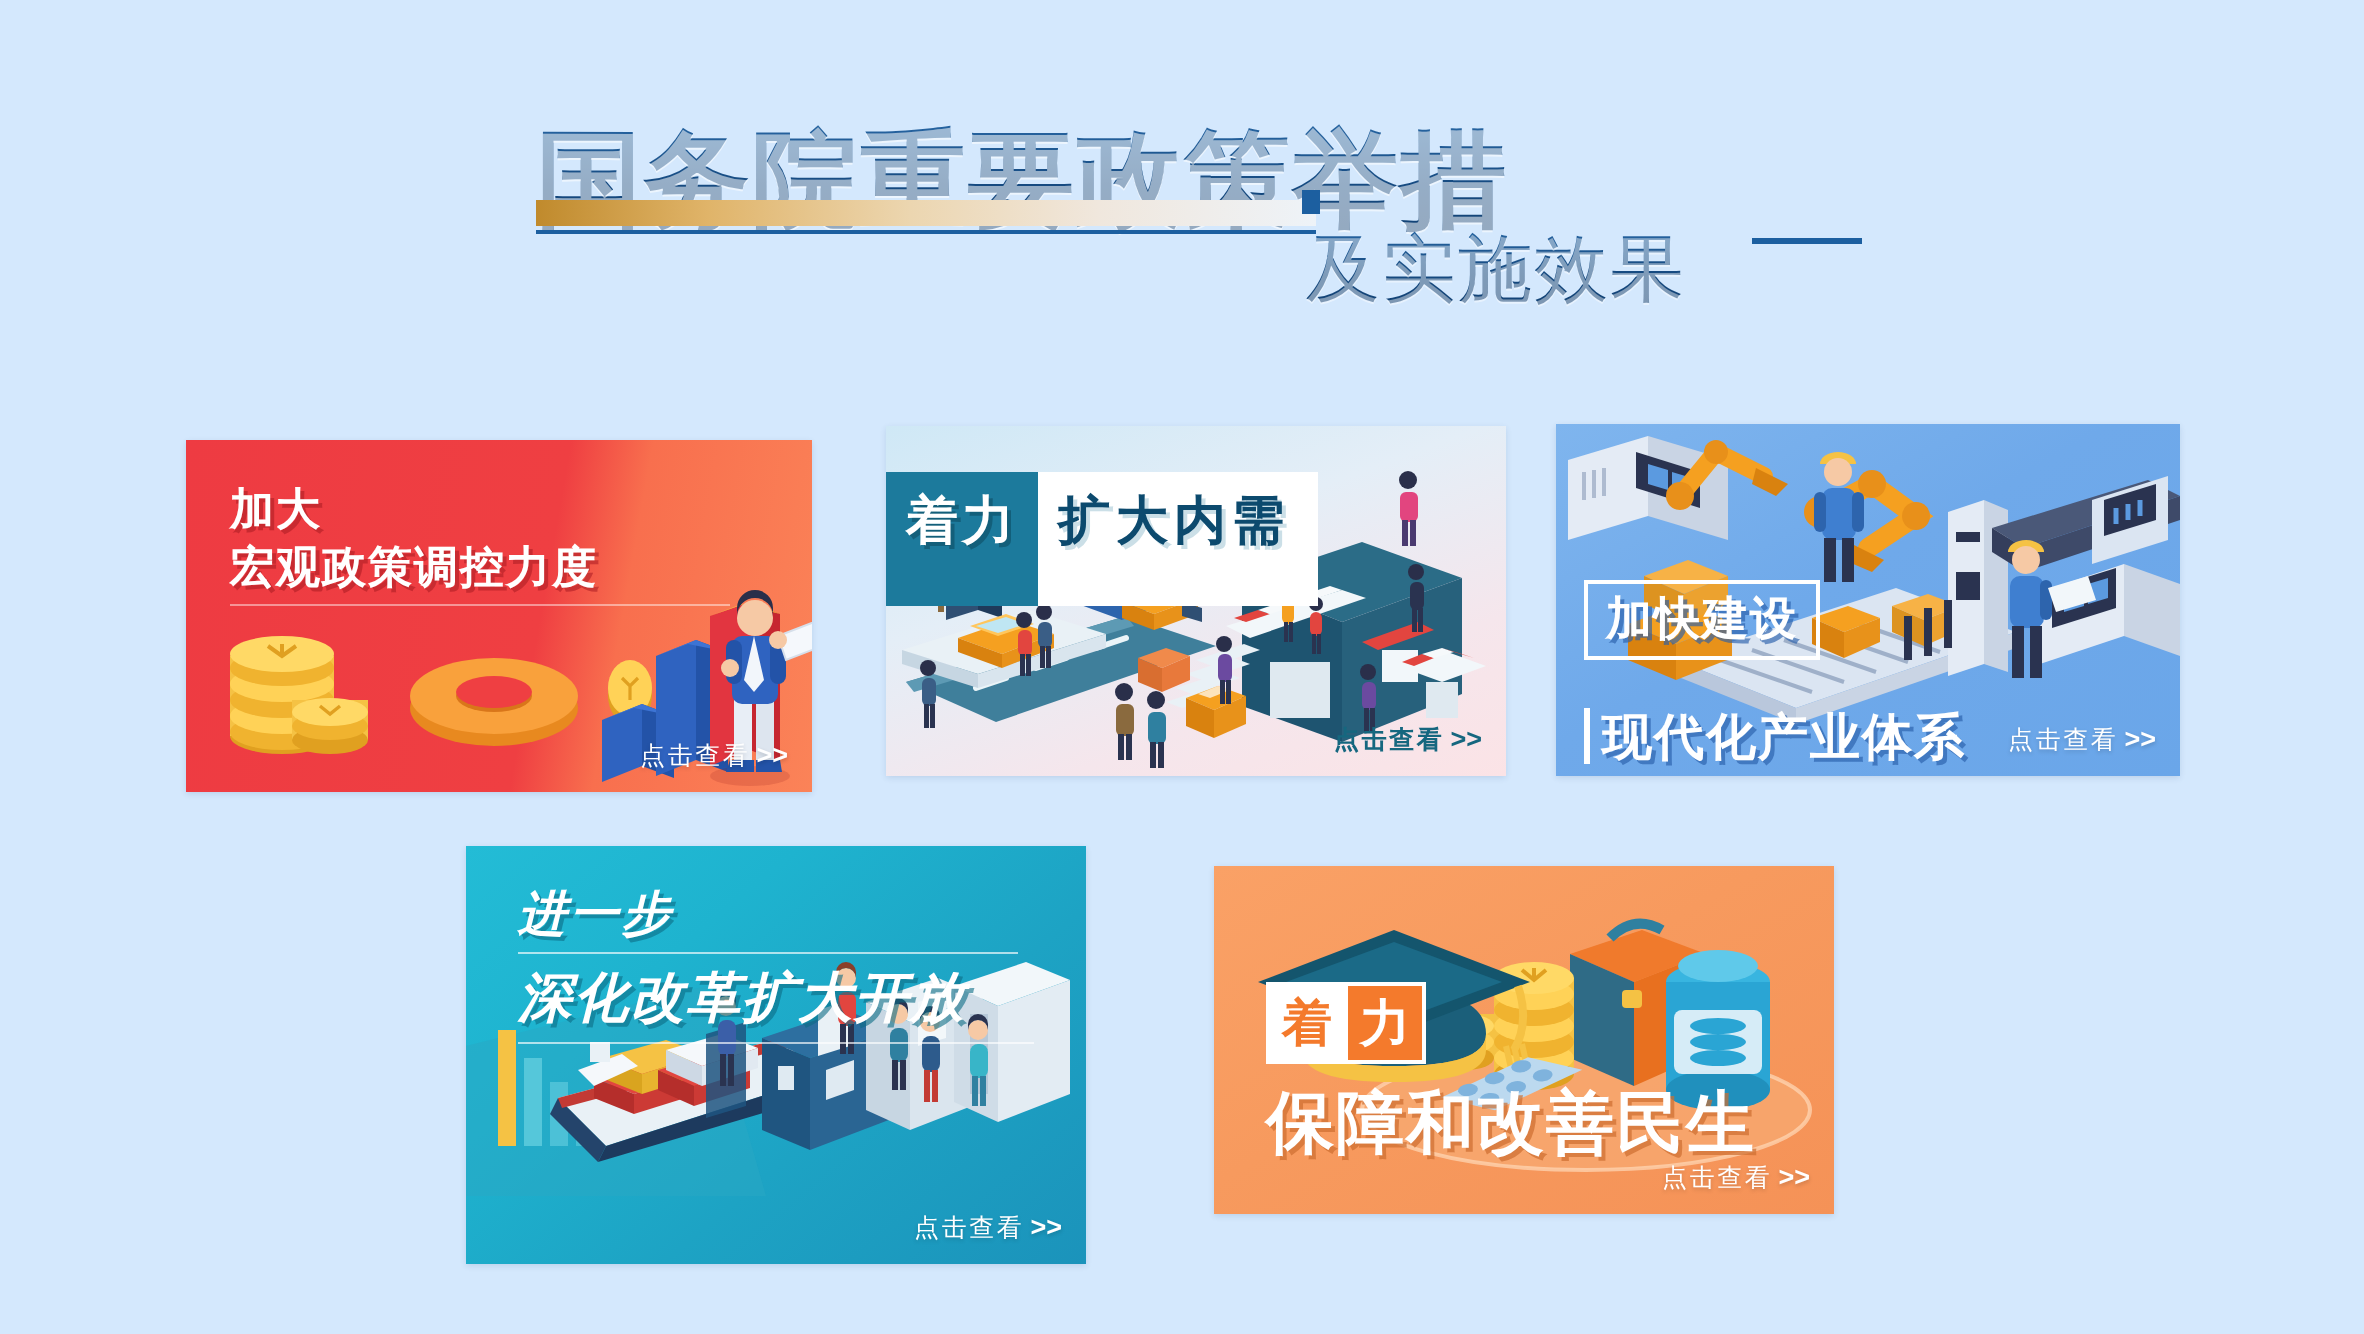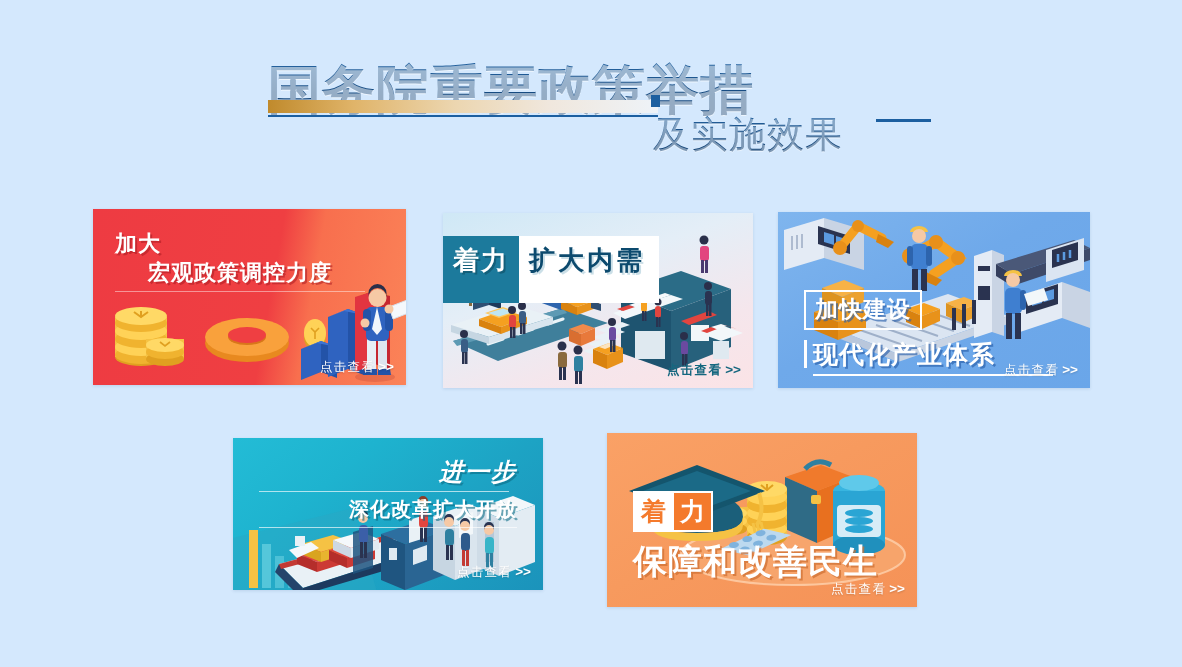"加大" #card1 { top: 209px -> 220px }
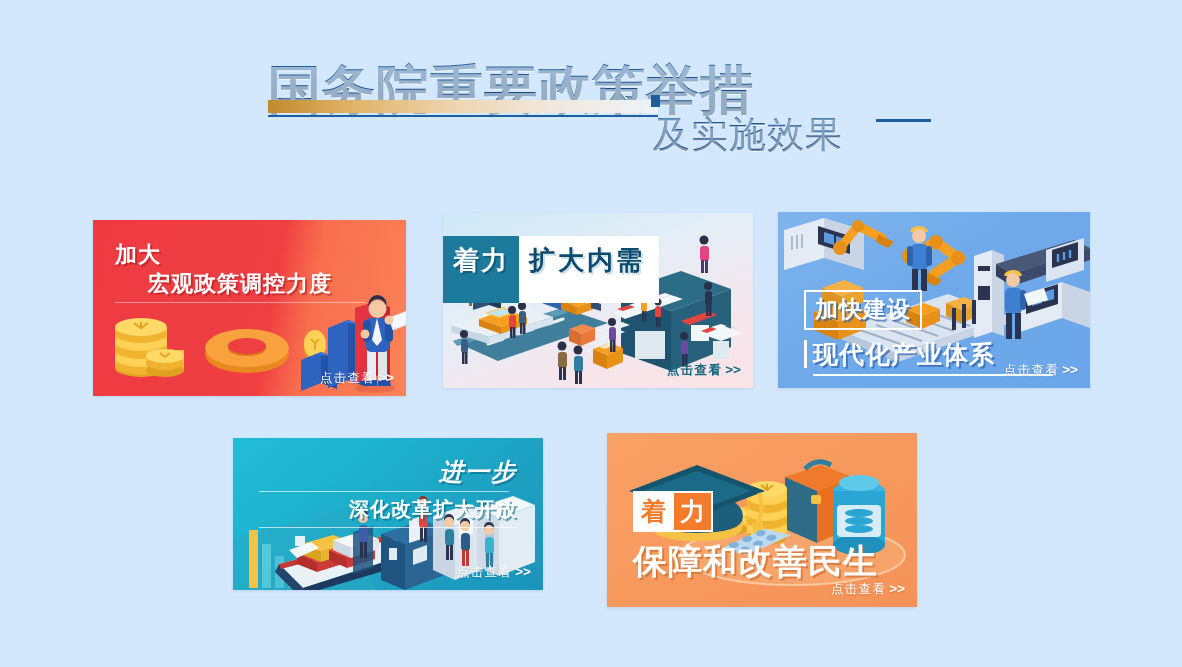"宏观政策调控力度" #card1 .t-l2 { text-align: center -> none }
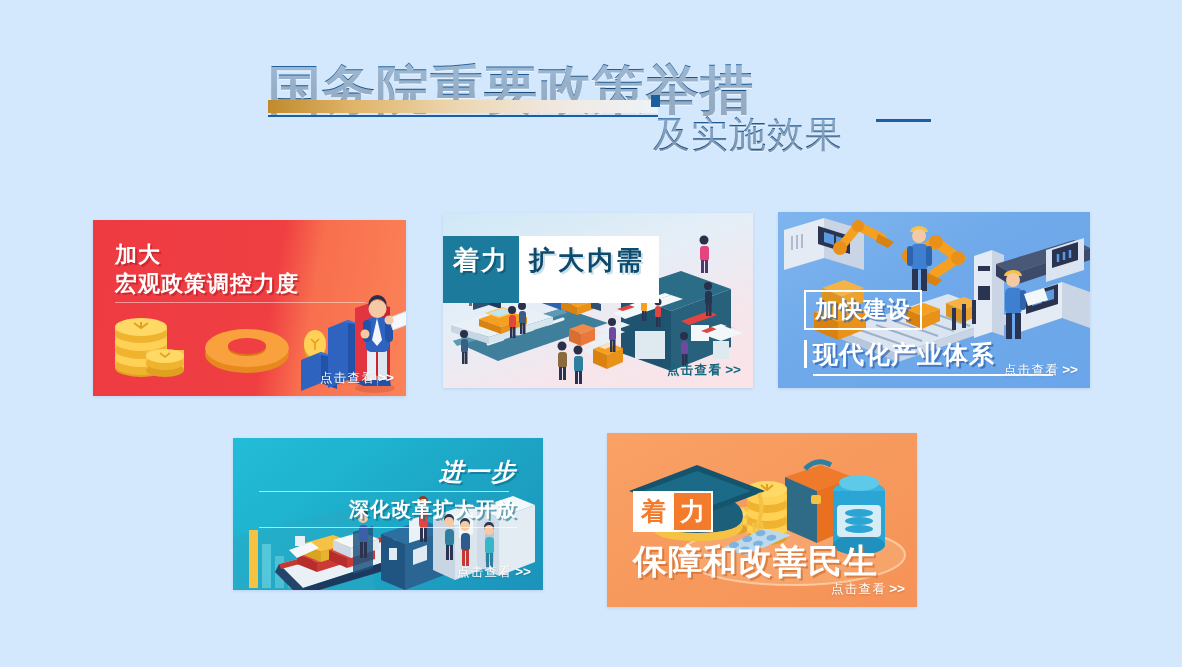"加快建设" #card3 .card-title { left: 26px -> 14px }
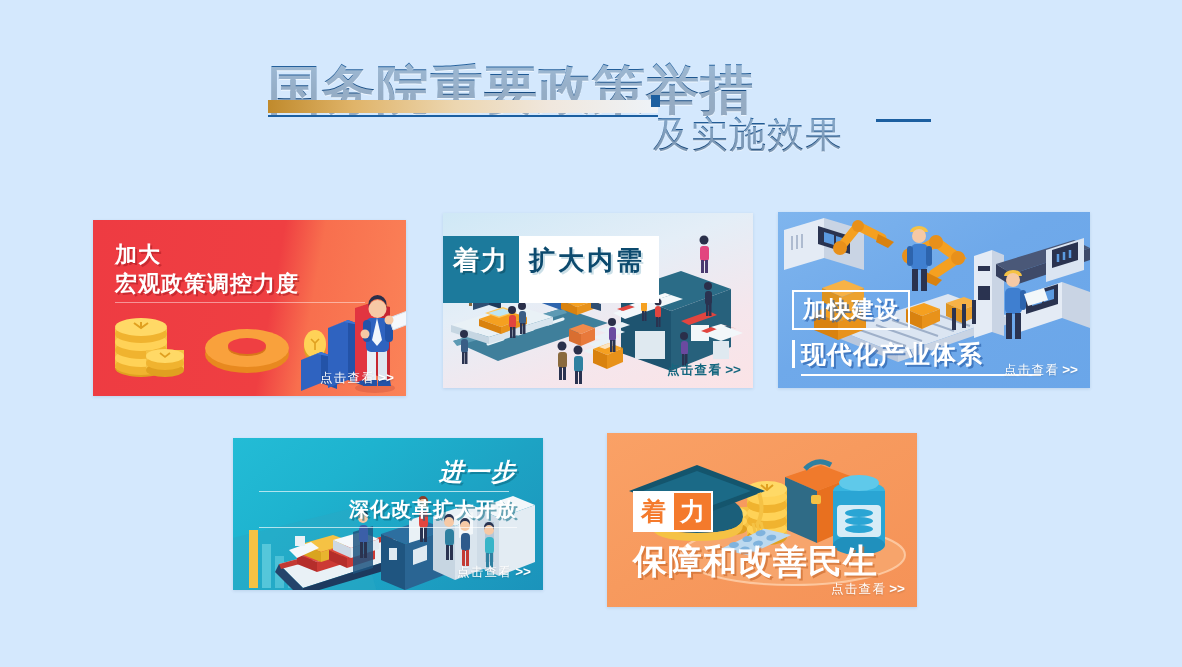"现代化产业体系" #card3 .line2wrap { margin-top: 8px -> 22px }
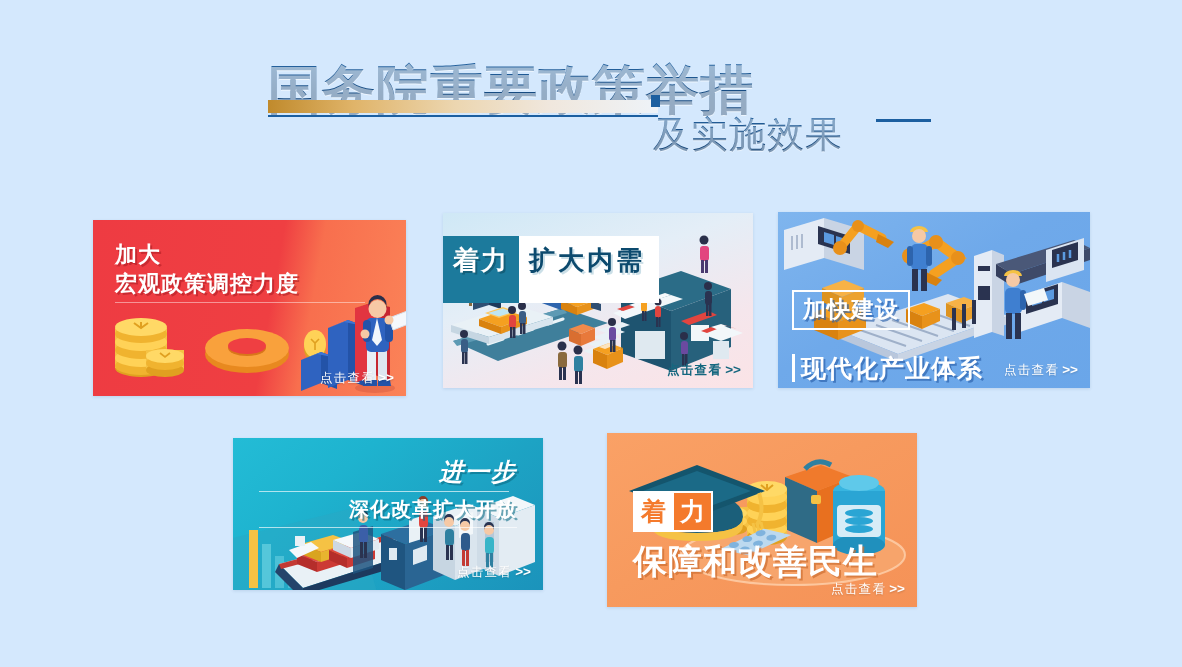"进一步" #card4 { height: 152px -> 209px; text-align: right -> none; top: 438px -> 423px }
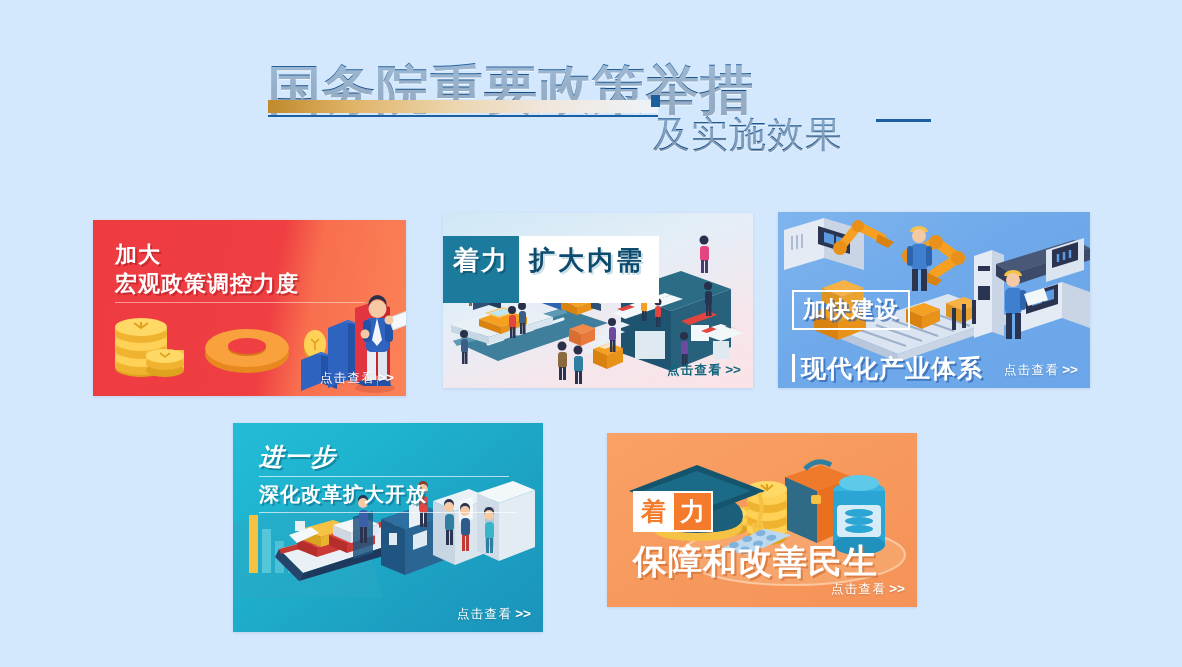"深化改革扩大开放" #card4 .t-l2 { font-size: 20px -> 27px; font-style: none -> italic }
